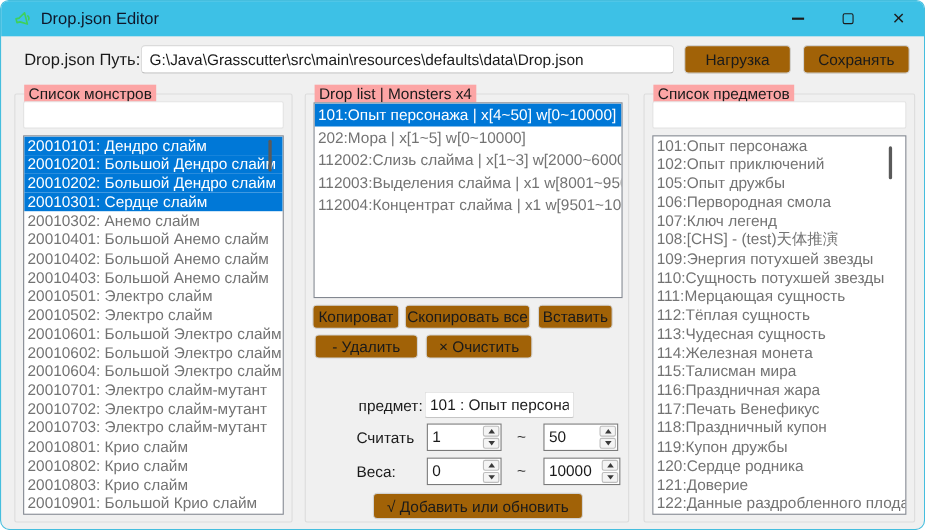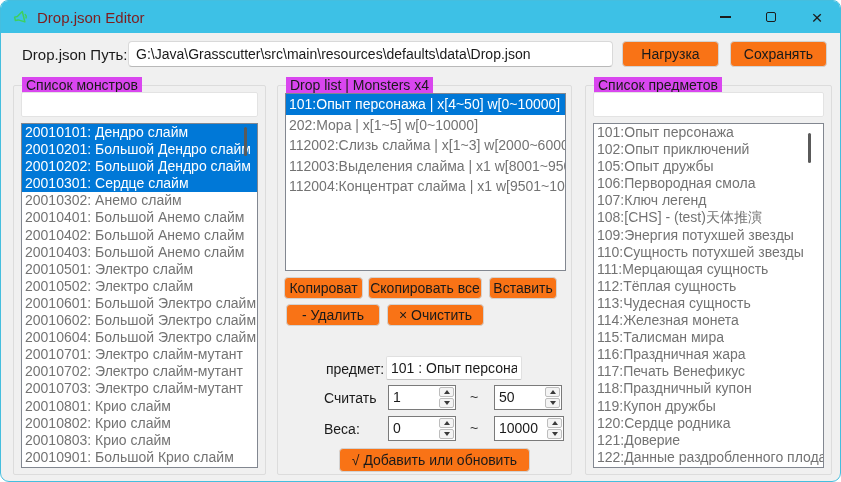"Drop.json Editor" .titlebar .title { color: #7f1d1d -> #0f172a }
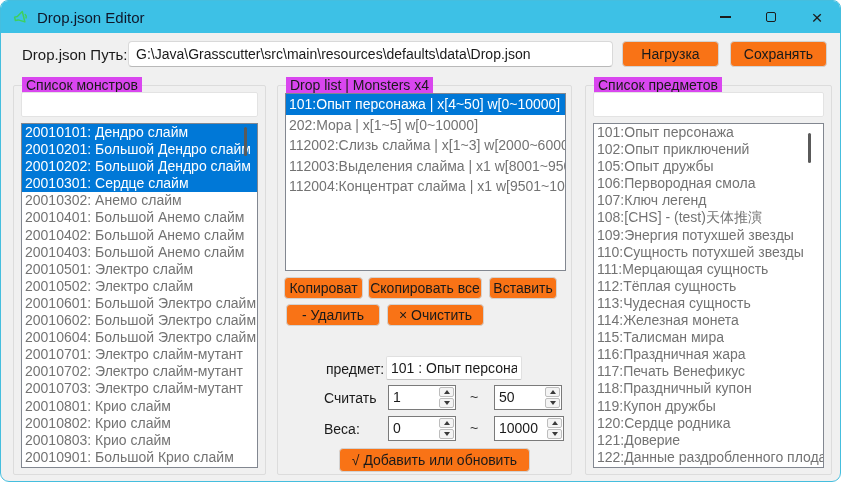"Нагрузка" .btn { background: #f97316 -> #a16207 }
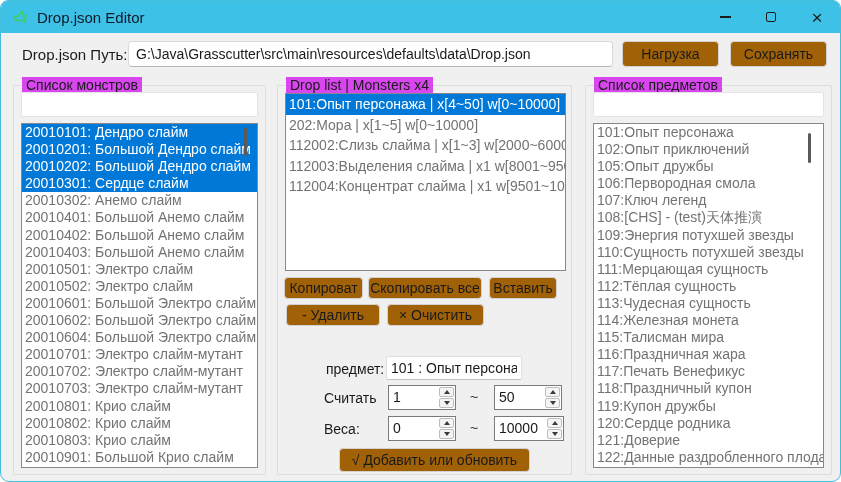"Список монстров" .group-title { background: #d946ef -> #fca5a5 }
